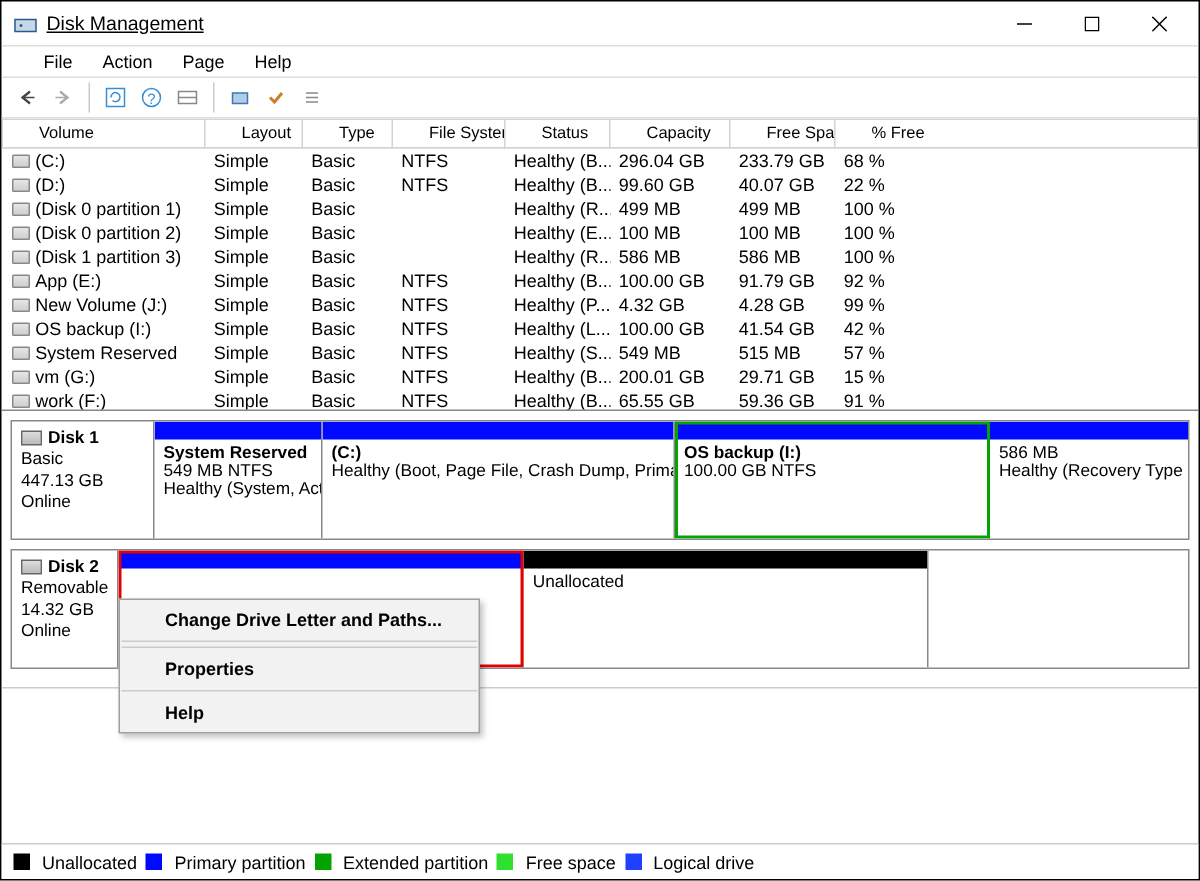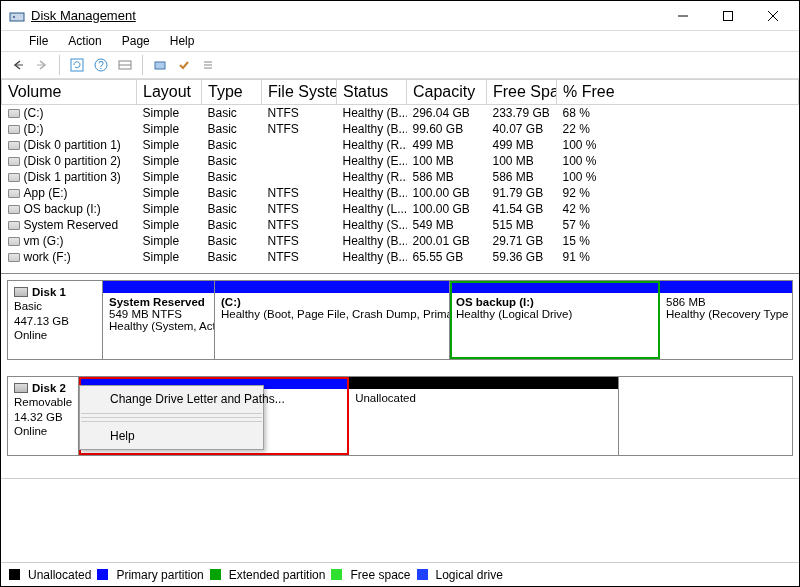"Volume" .vol-table th { font-size: 16px -> 11px; padding: 3px 6px -> 3px 24px }
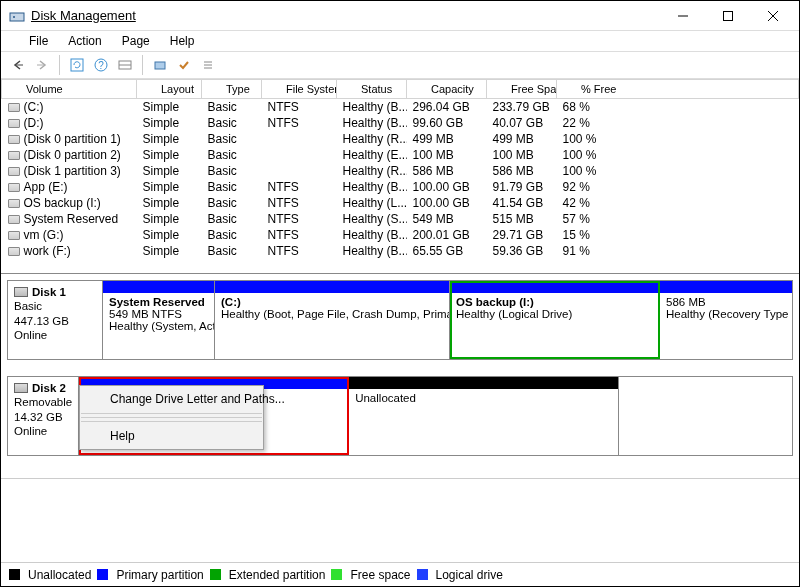"New Volume (J:)" tr { html: none -> <tr> <td> <span></span> <span>New Volume (J:)</span> </td> <td>Simple</td> <td>Basic</td> <td>NTFS</td> <td>Healthy (P...</td> <td>4.32 GB</td> <td>4.28 GB</td> <td>99 %</td> </tr> }
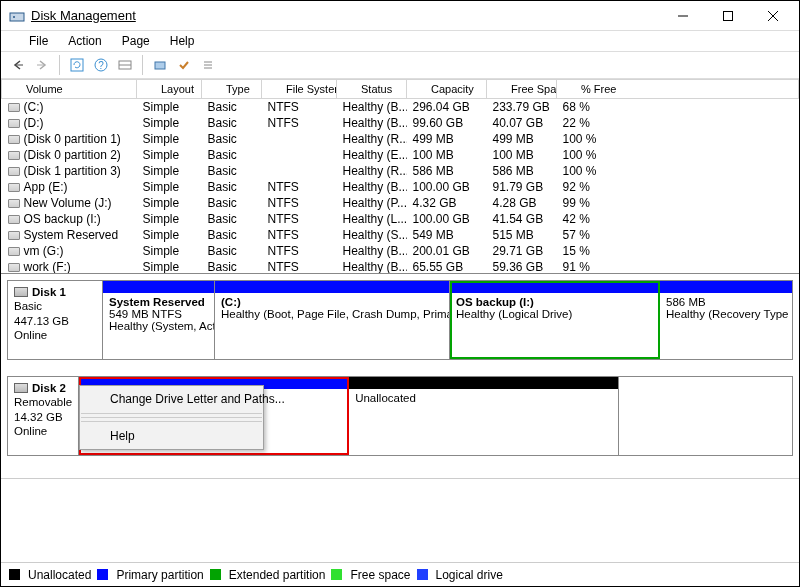"Disk 1" .disk-row { margin-bottom: 16px -> 6px }
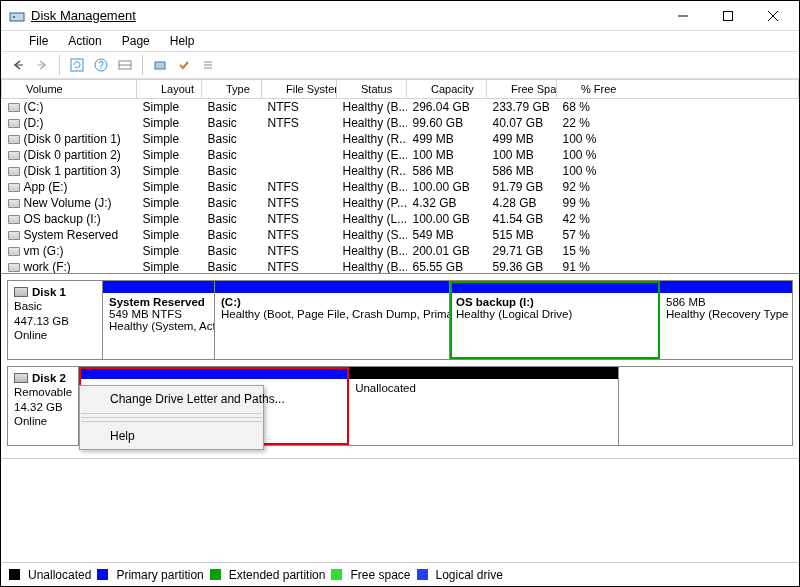"100.00 GB NTFS" div { html: none -> <div>100.00 GB NTFS</div> }
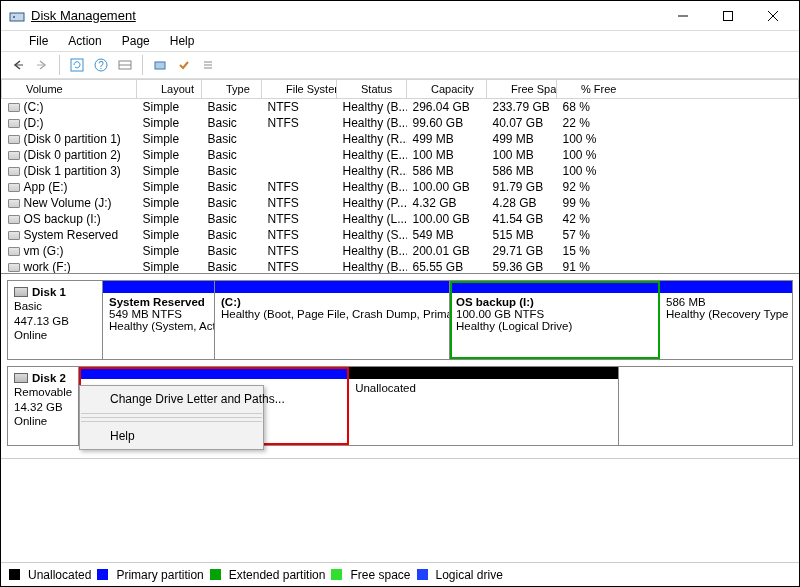"Healthy (Logical Drive)" div { html: <div>Healthy (Logical Drive)</div> -> none }
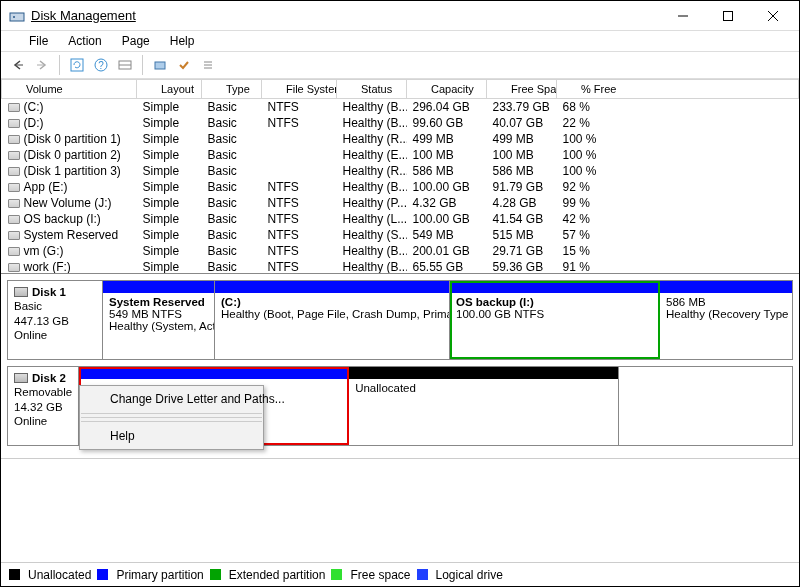"Change Drive Letter and Paths..." div.ctx-menu { font-weight: none -> bold; top: 384px -> 398px; width: 185px -> 241px }
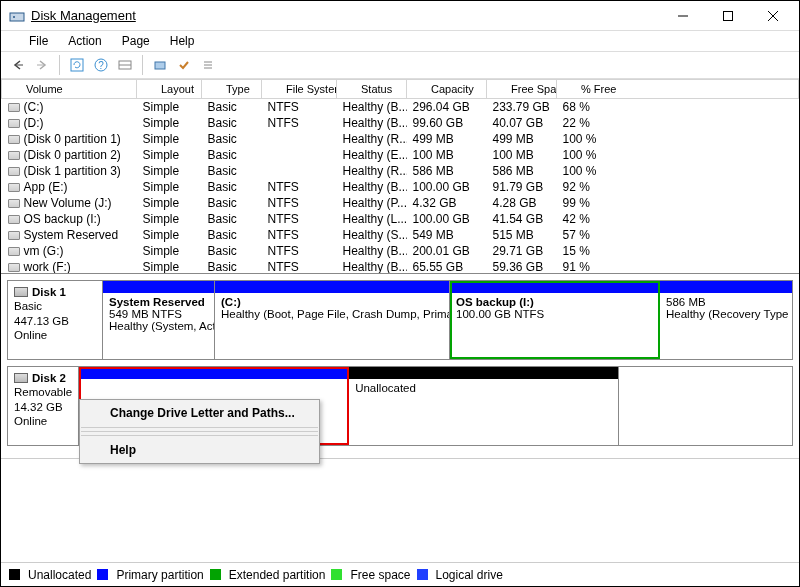"Properties" div.item { html: none -> <div>Properties</div> }
